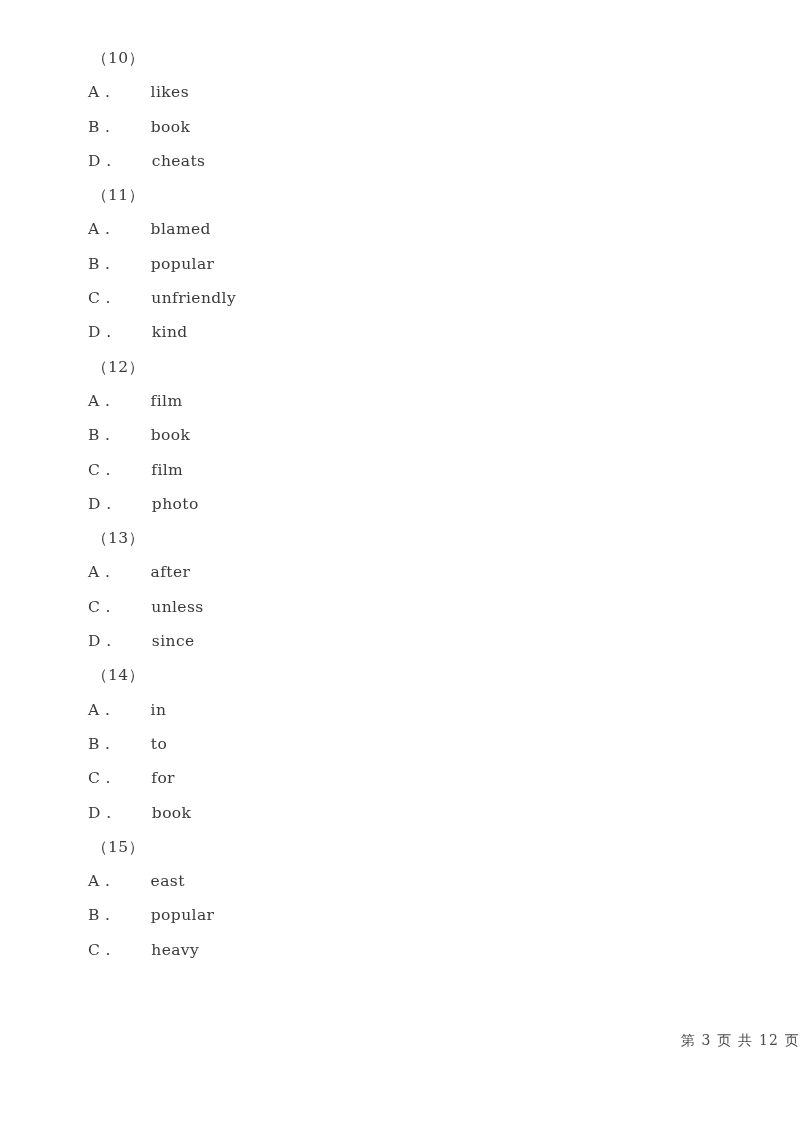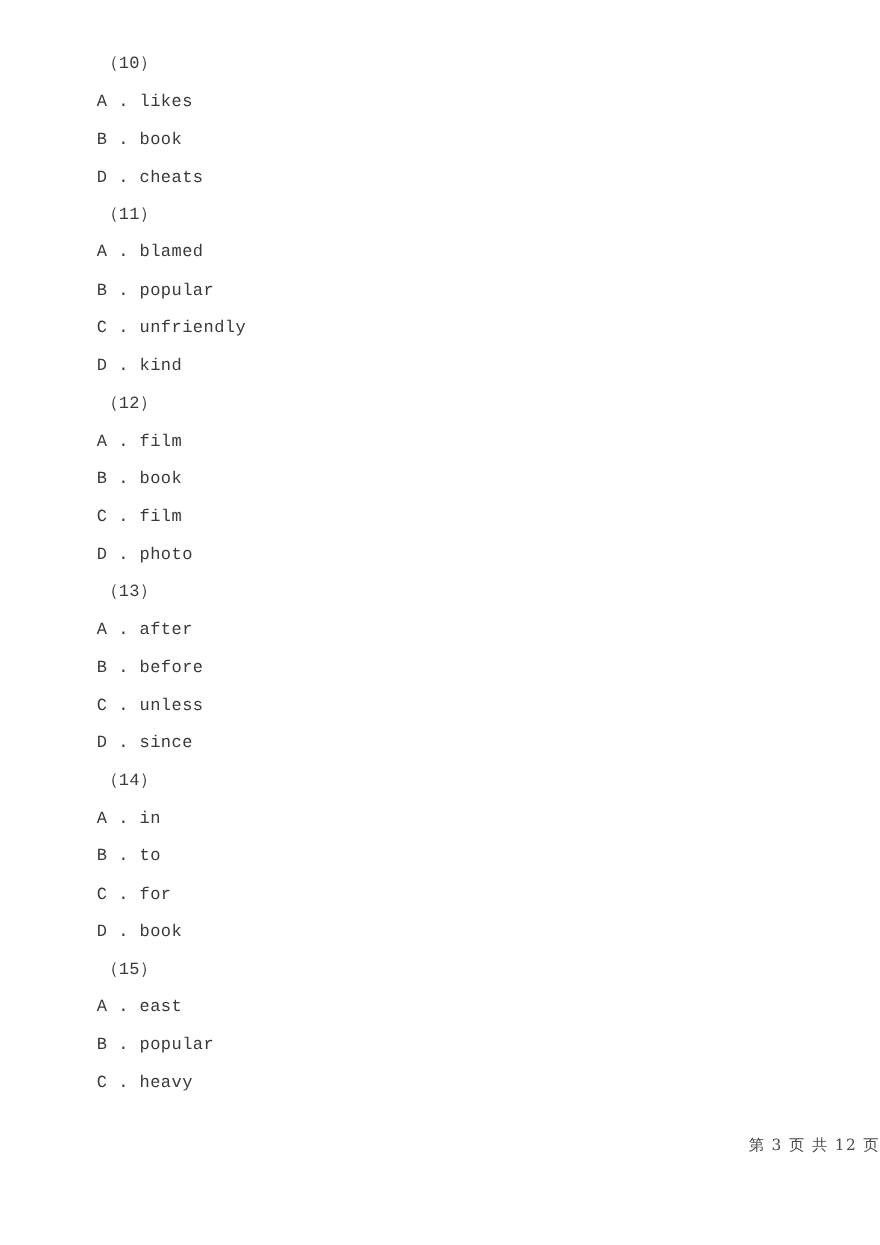"（10）" .q-group { font-family: Liberation Mono, monospace -> none }
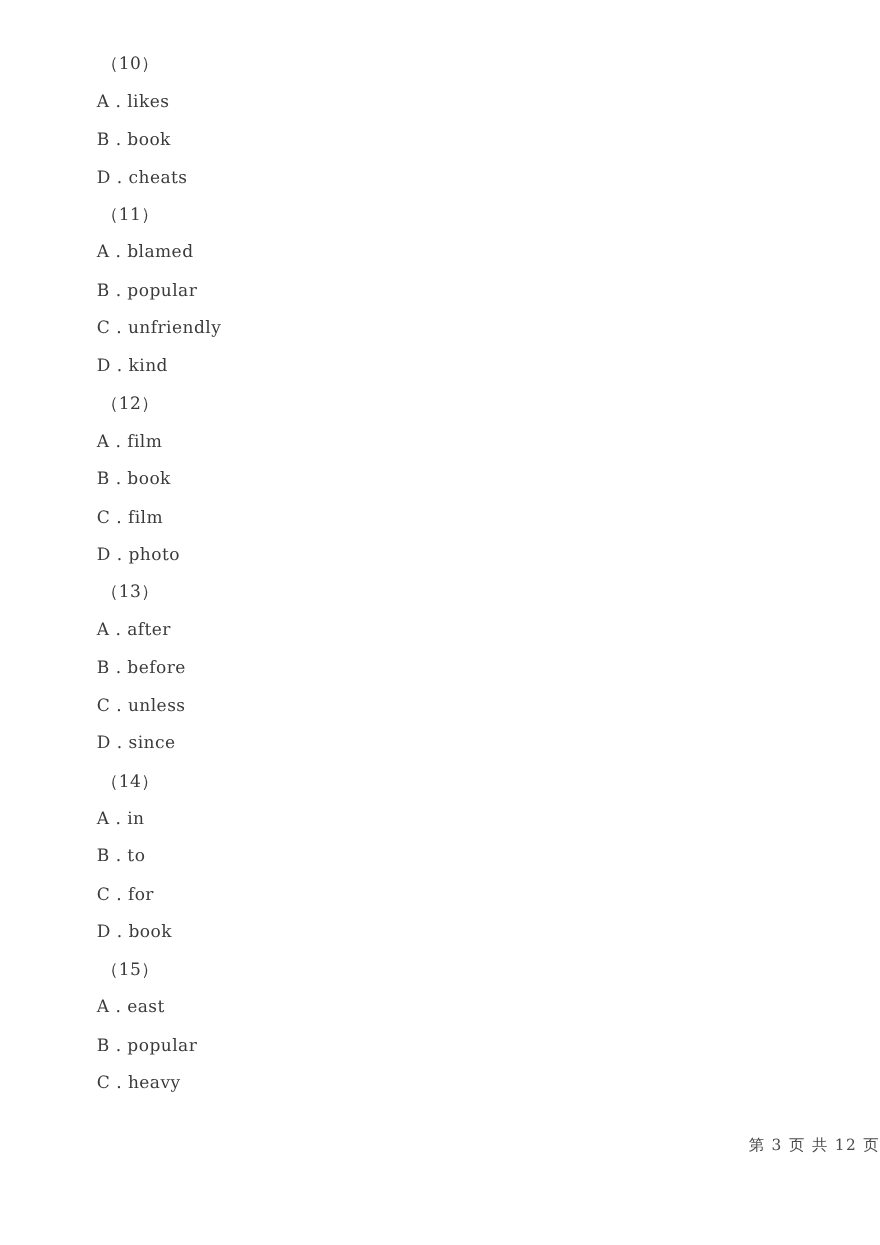"likes" .opt-text { margin-left: none -> 35px }
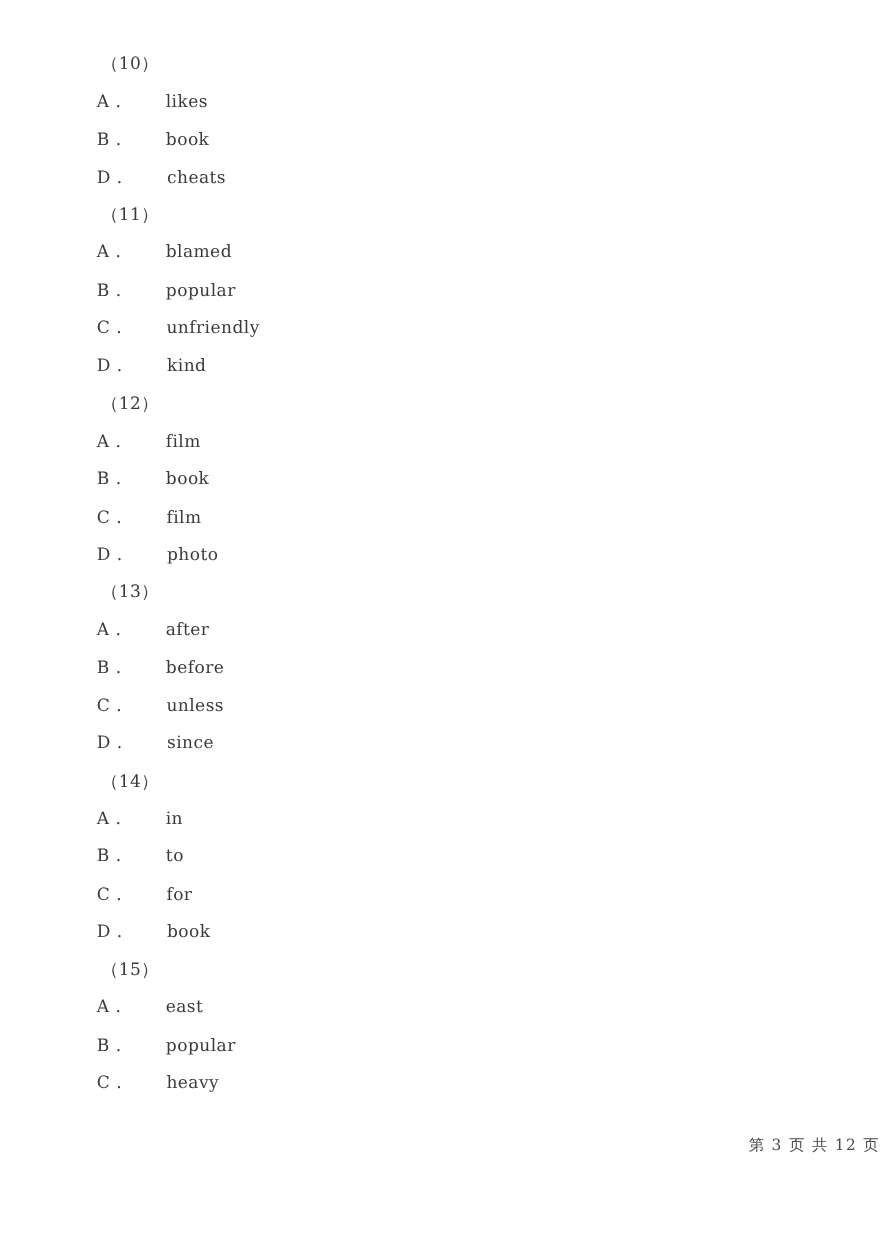"B . before" div.q-option { html: <div><span>B</span><span> . </span><span>before</span></div> -> none }
